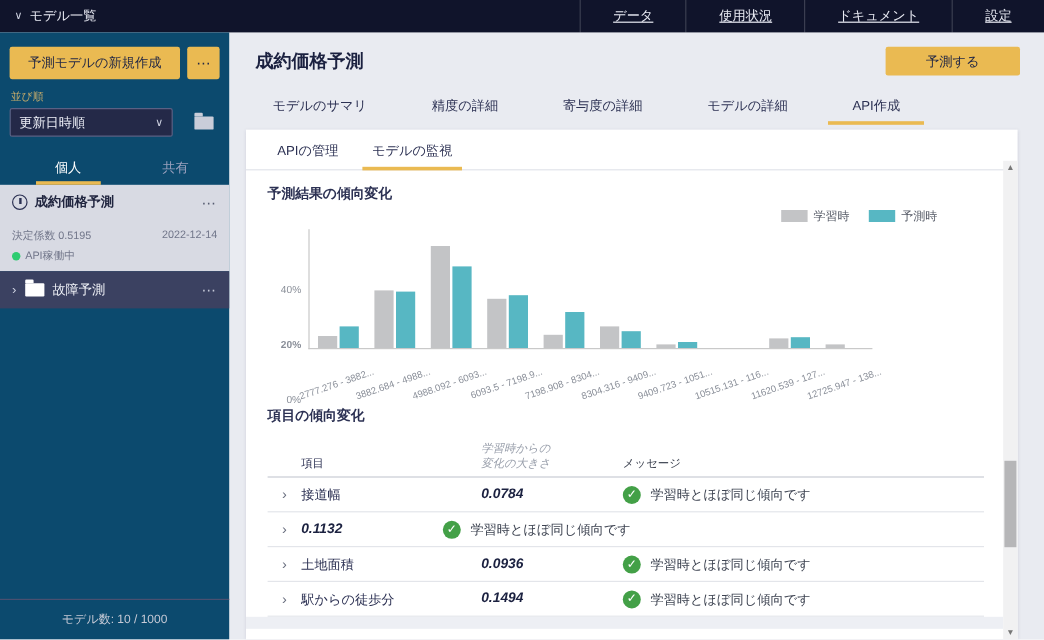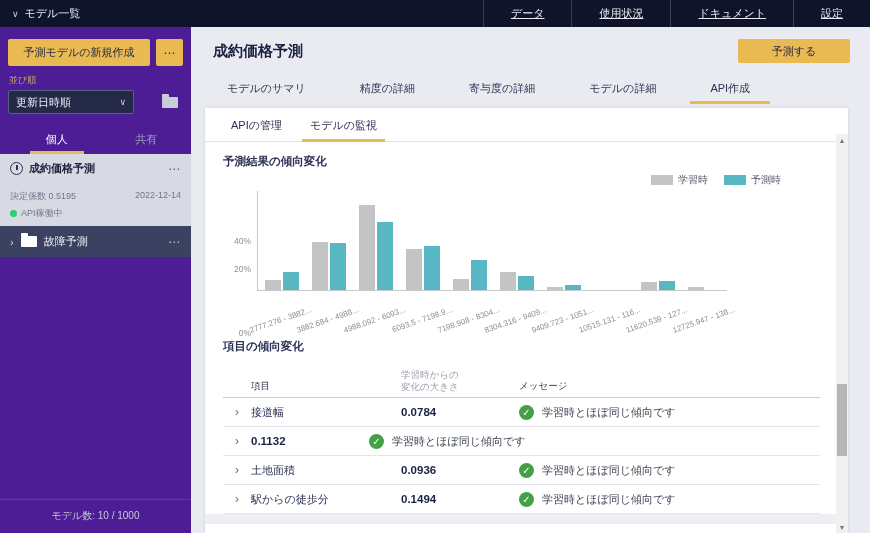"予測モデルの新規作成" .sidebar { background: #4c1d95 -> #0c4a6e }
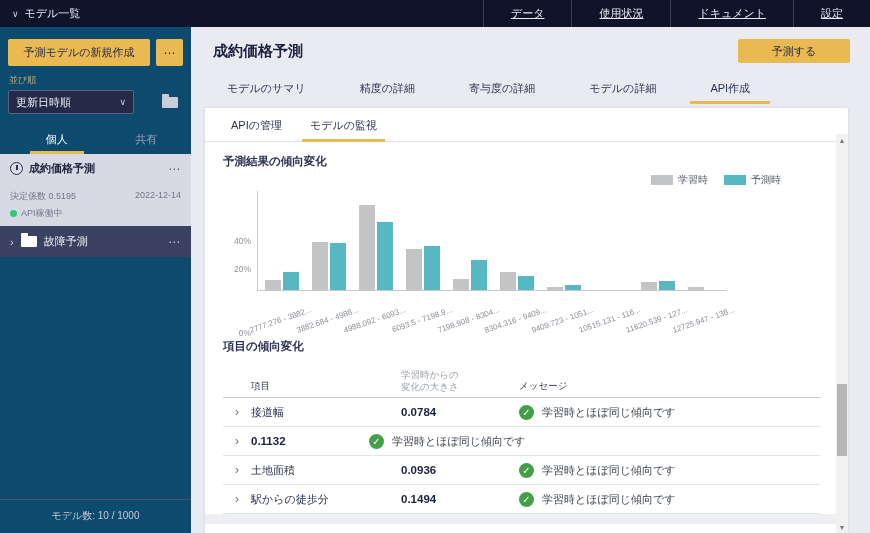"更新日時順" .sort-row { gap: 22px -> 12px }
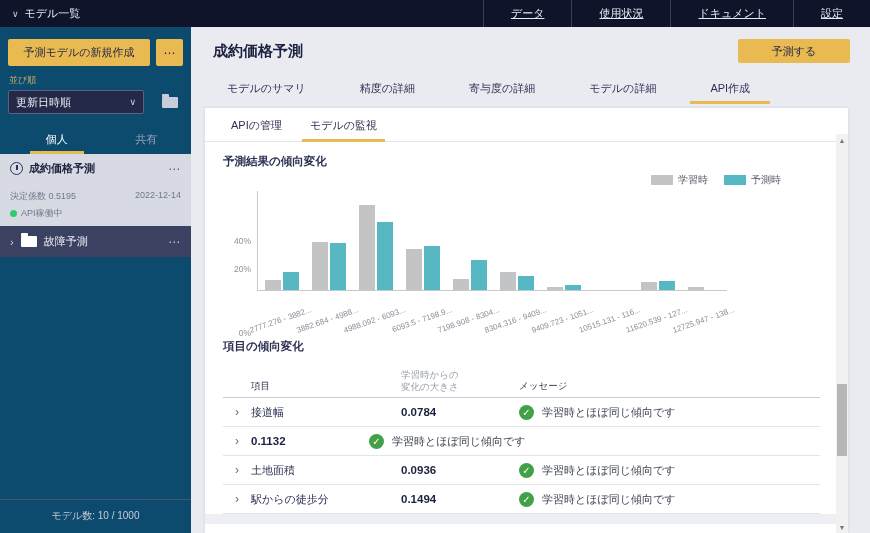"20%" div.ytick { bottom: 64px -> 46px; font-weight: none -> bold }
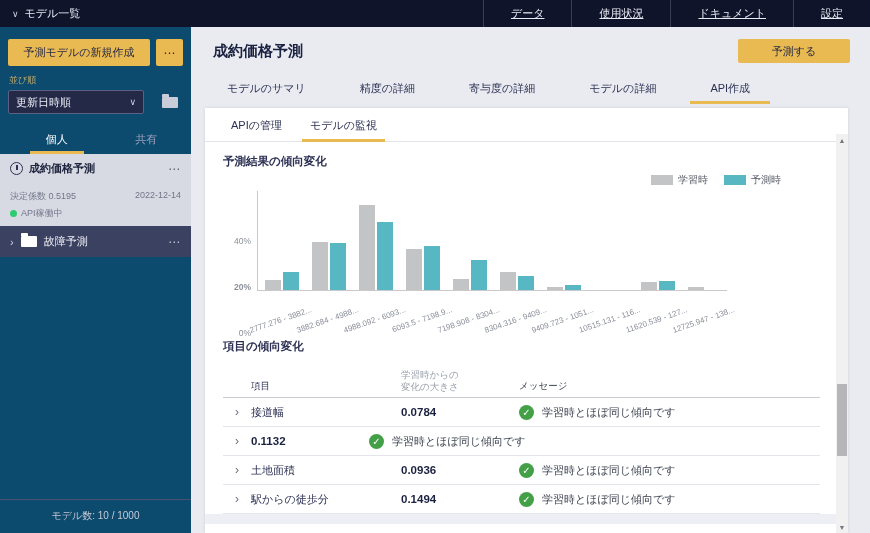"学習時からの" .c-val { font-style: none -> italic }
